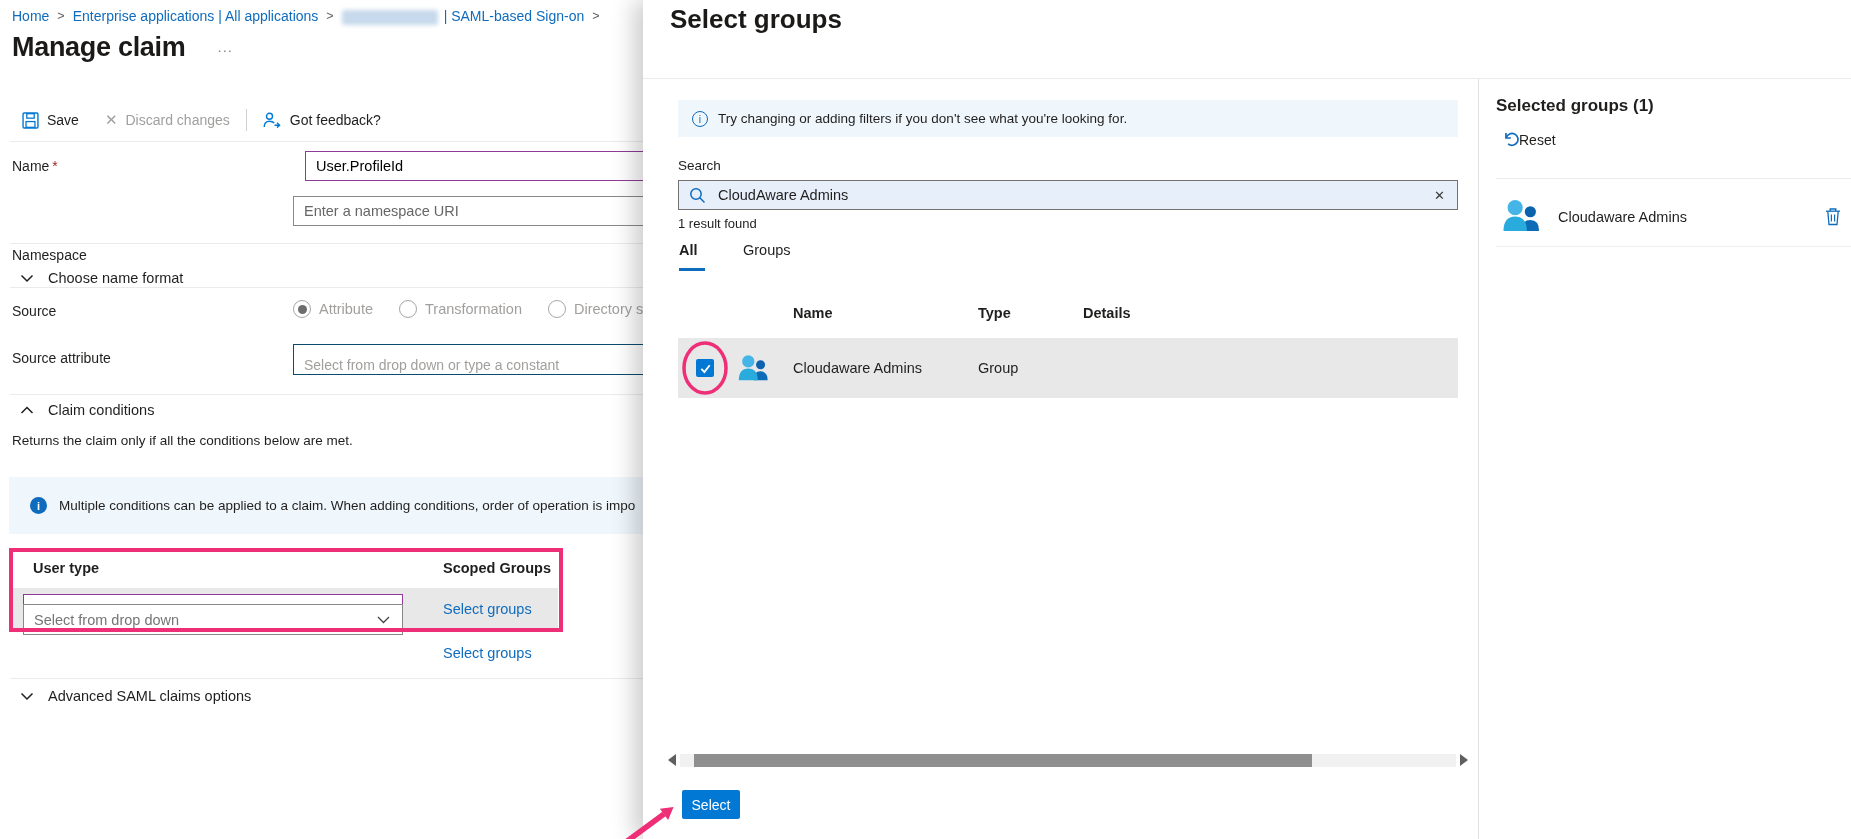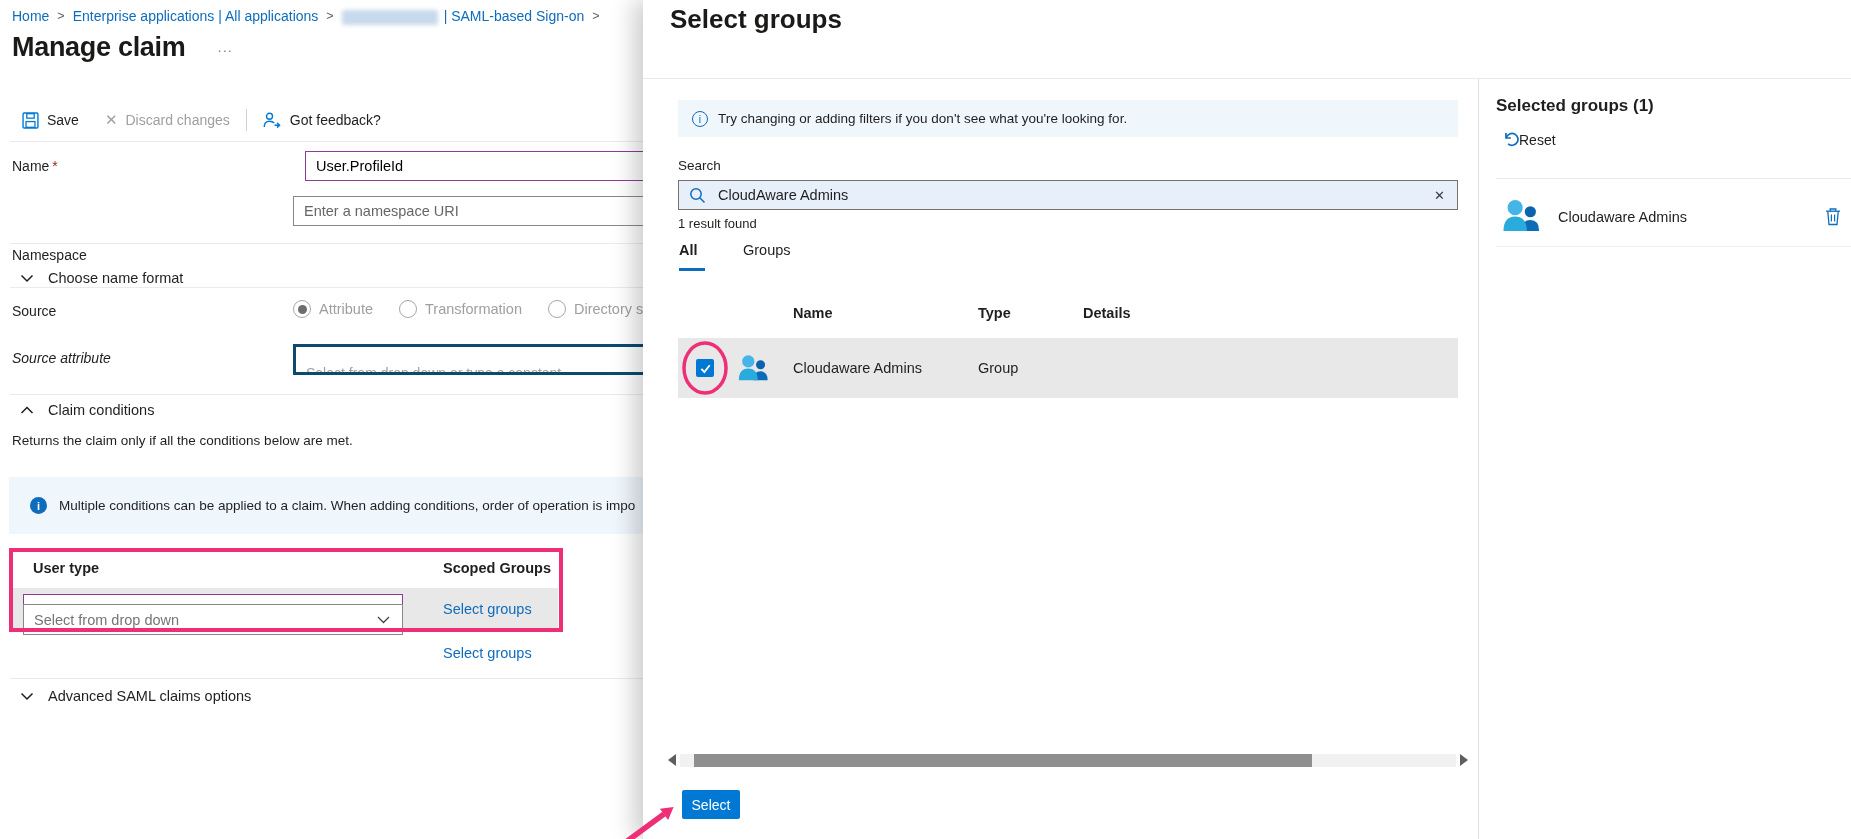"Source attribute" div.abs { font-style: italic -> none }
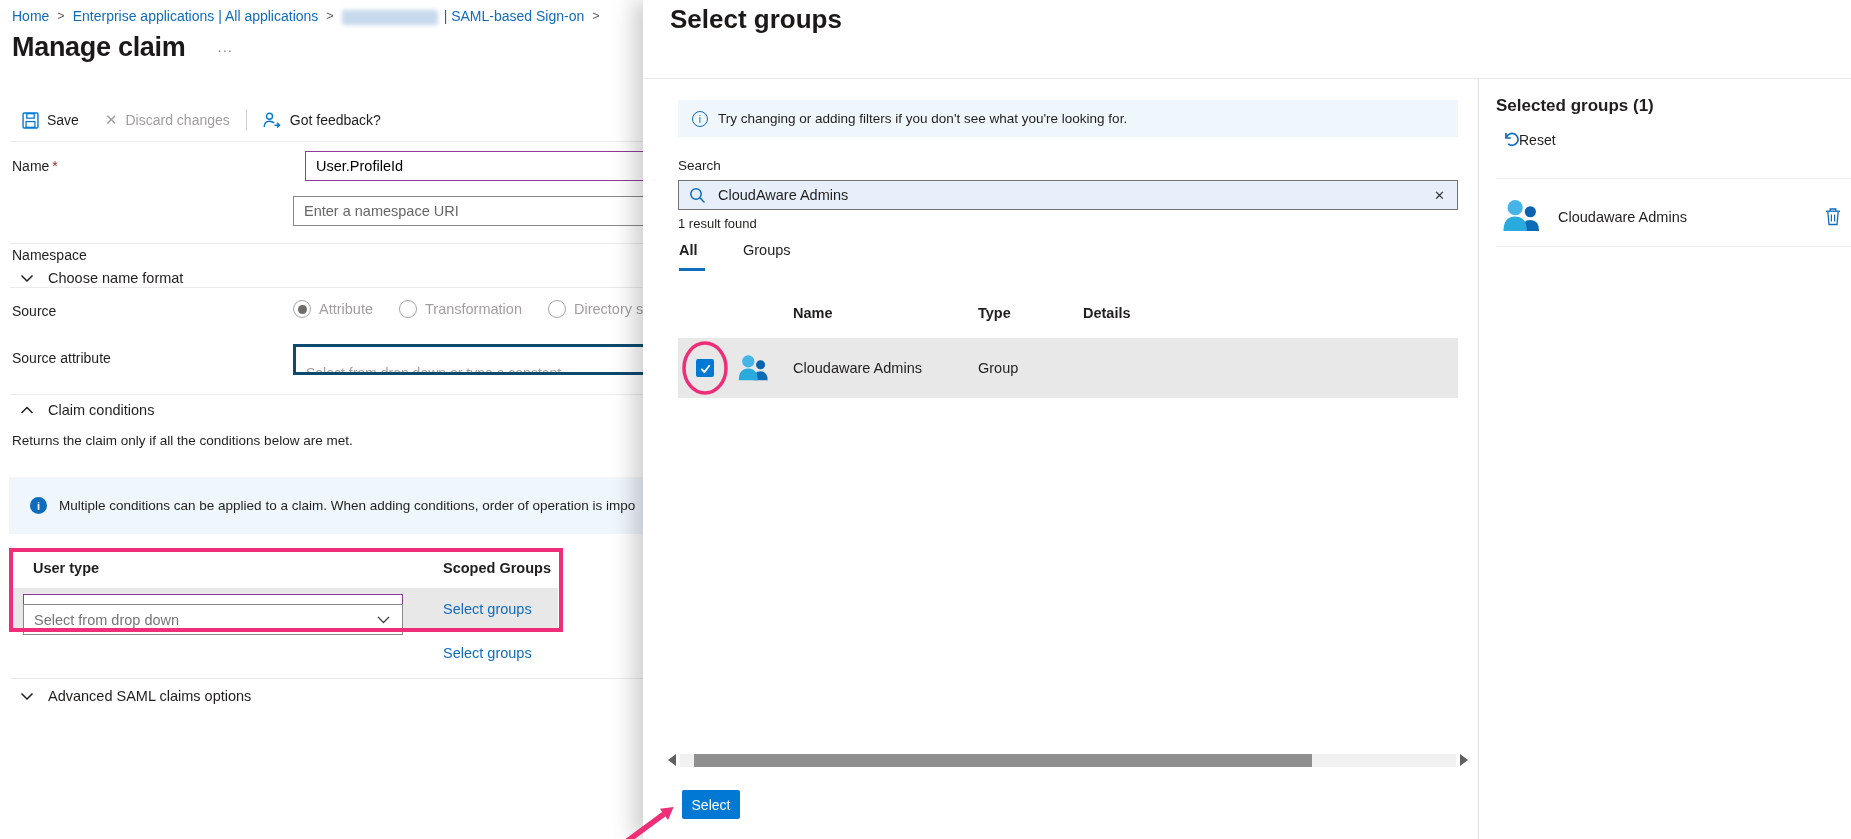"Select from drop down or" .faux-input { border: 3px solid #0c4a6e -> 1px solid #0c4a6e; padding: 12px 10px -> 6px 10px }
